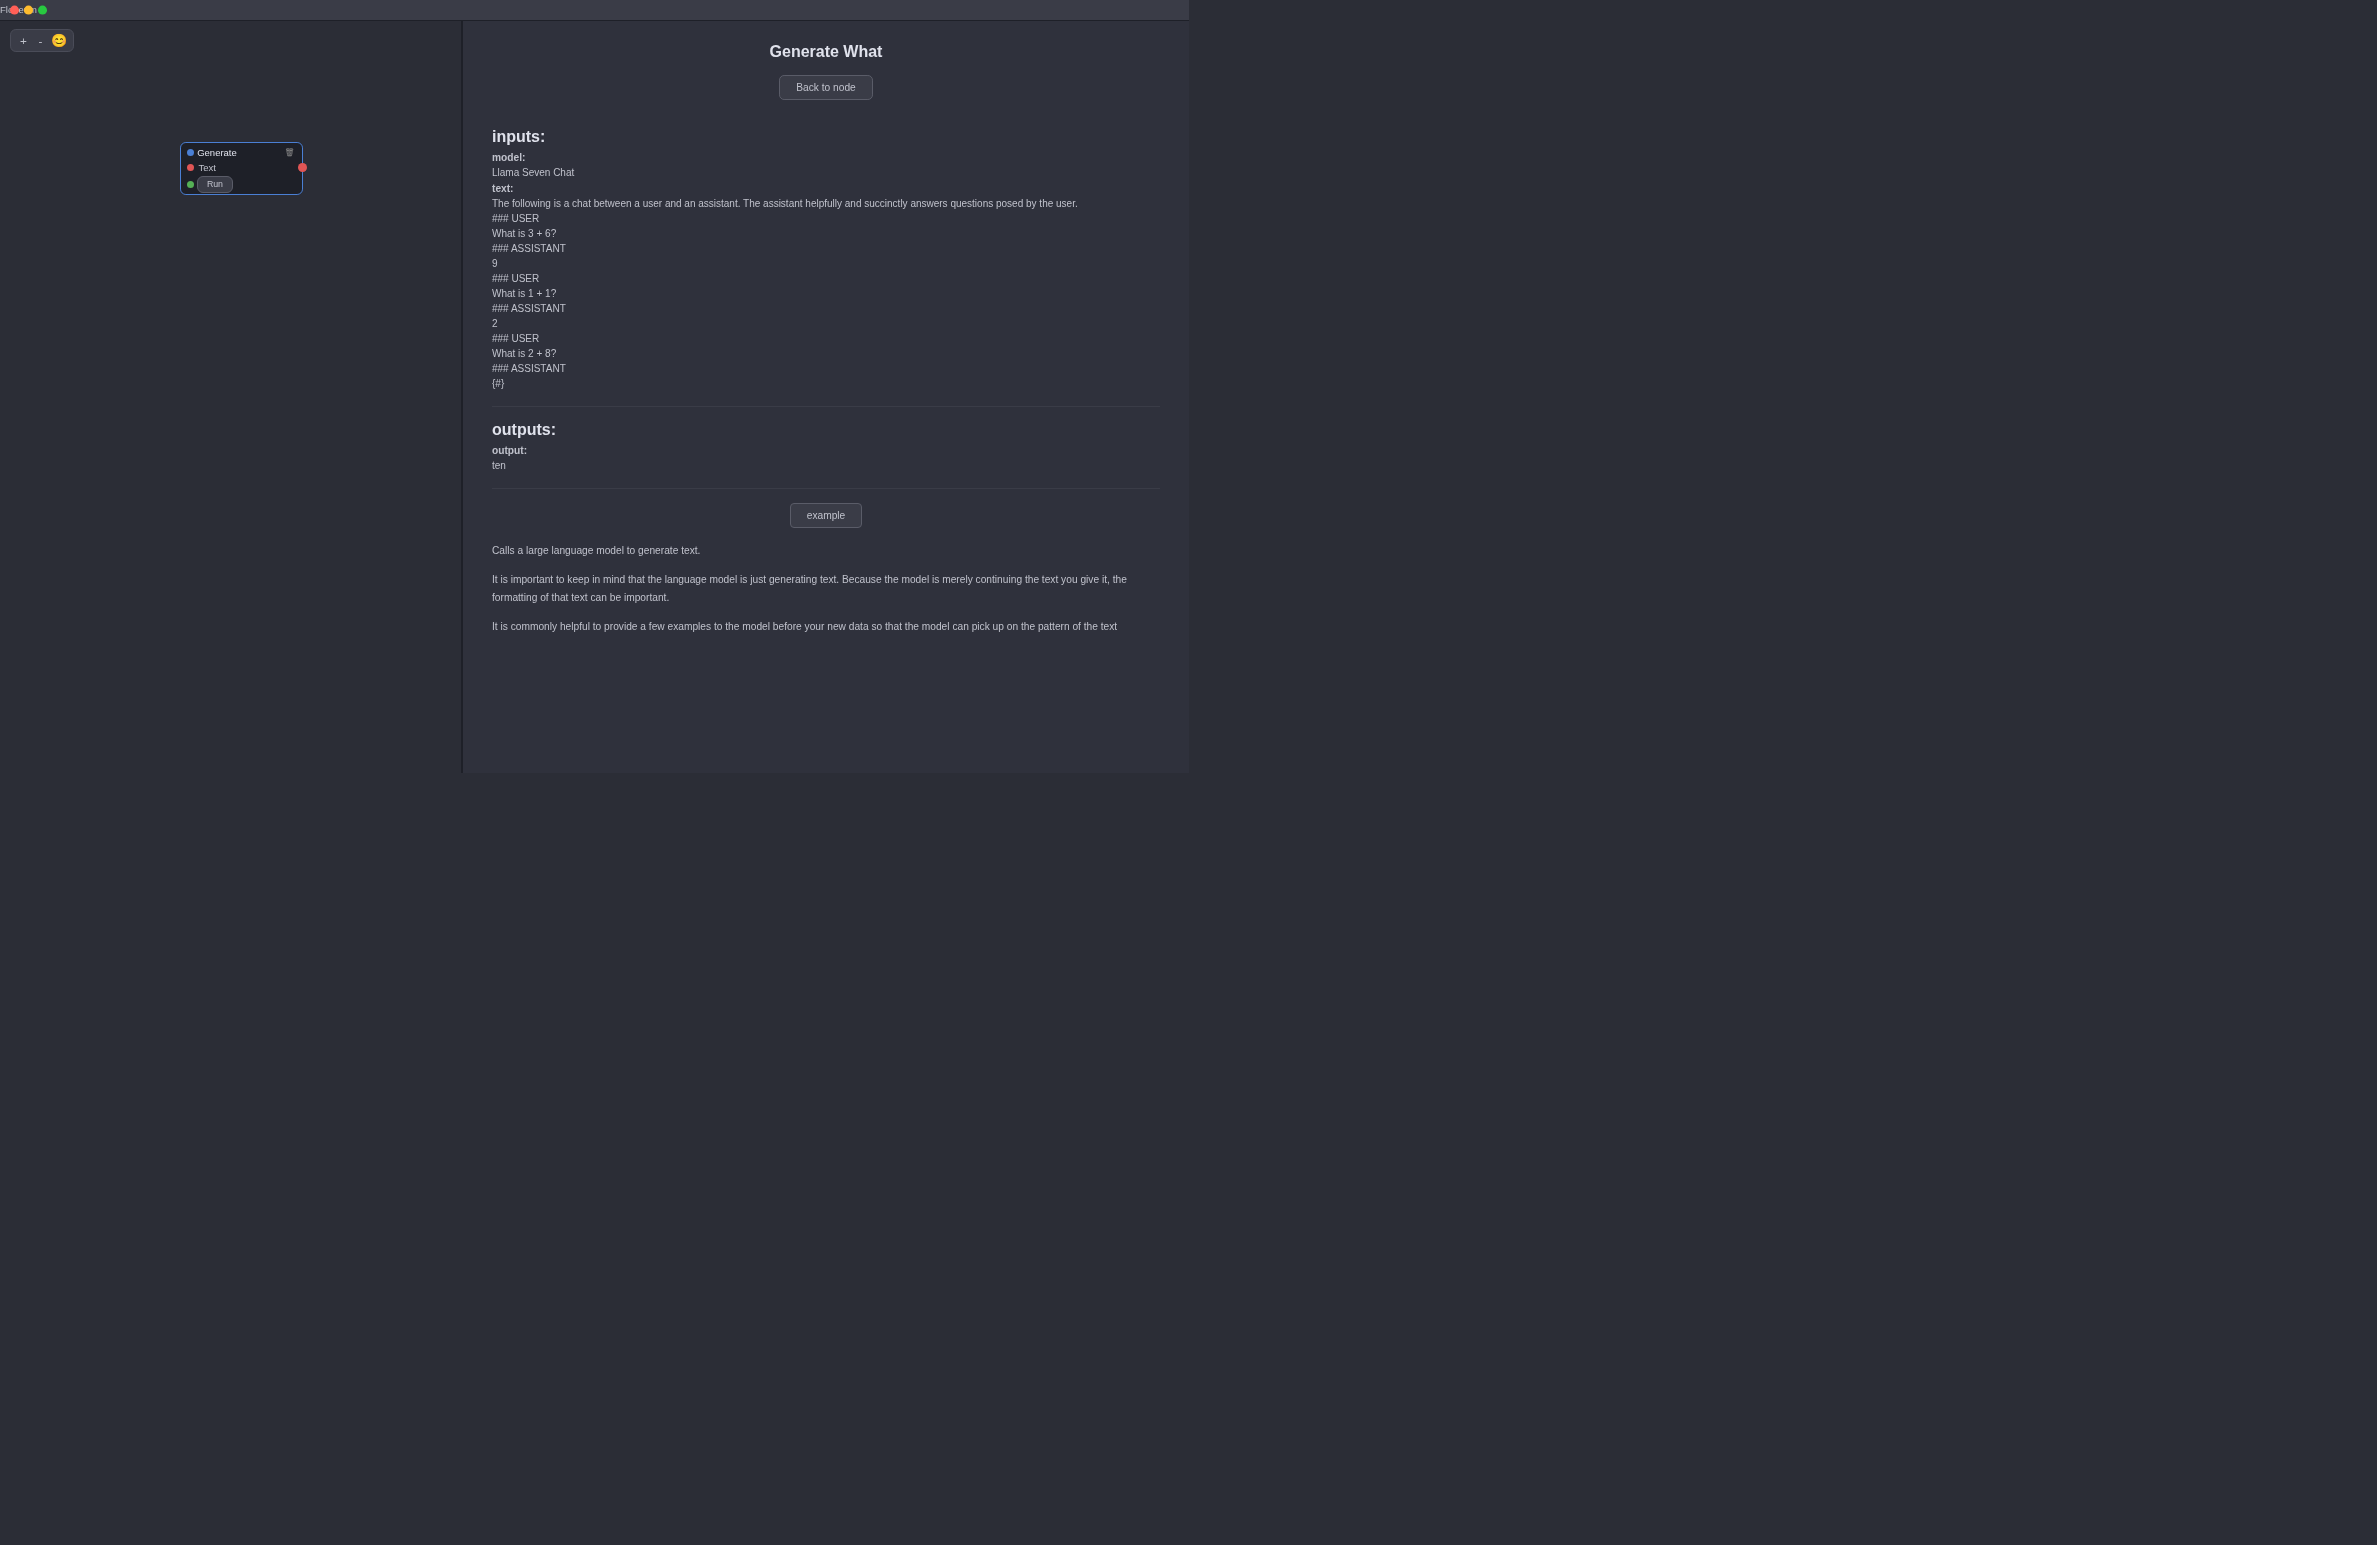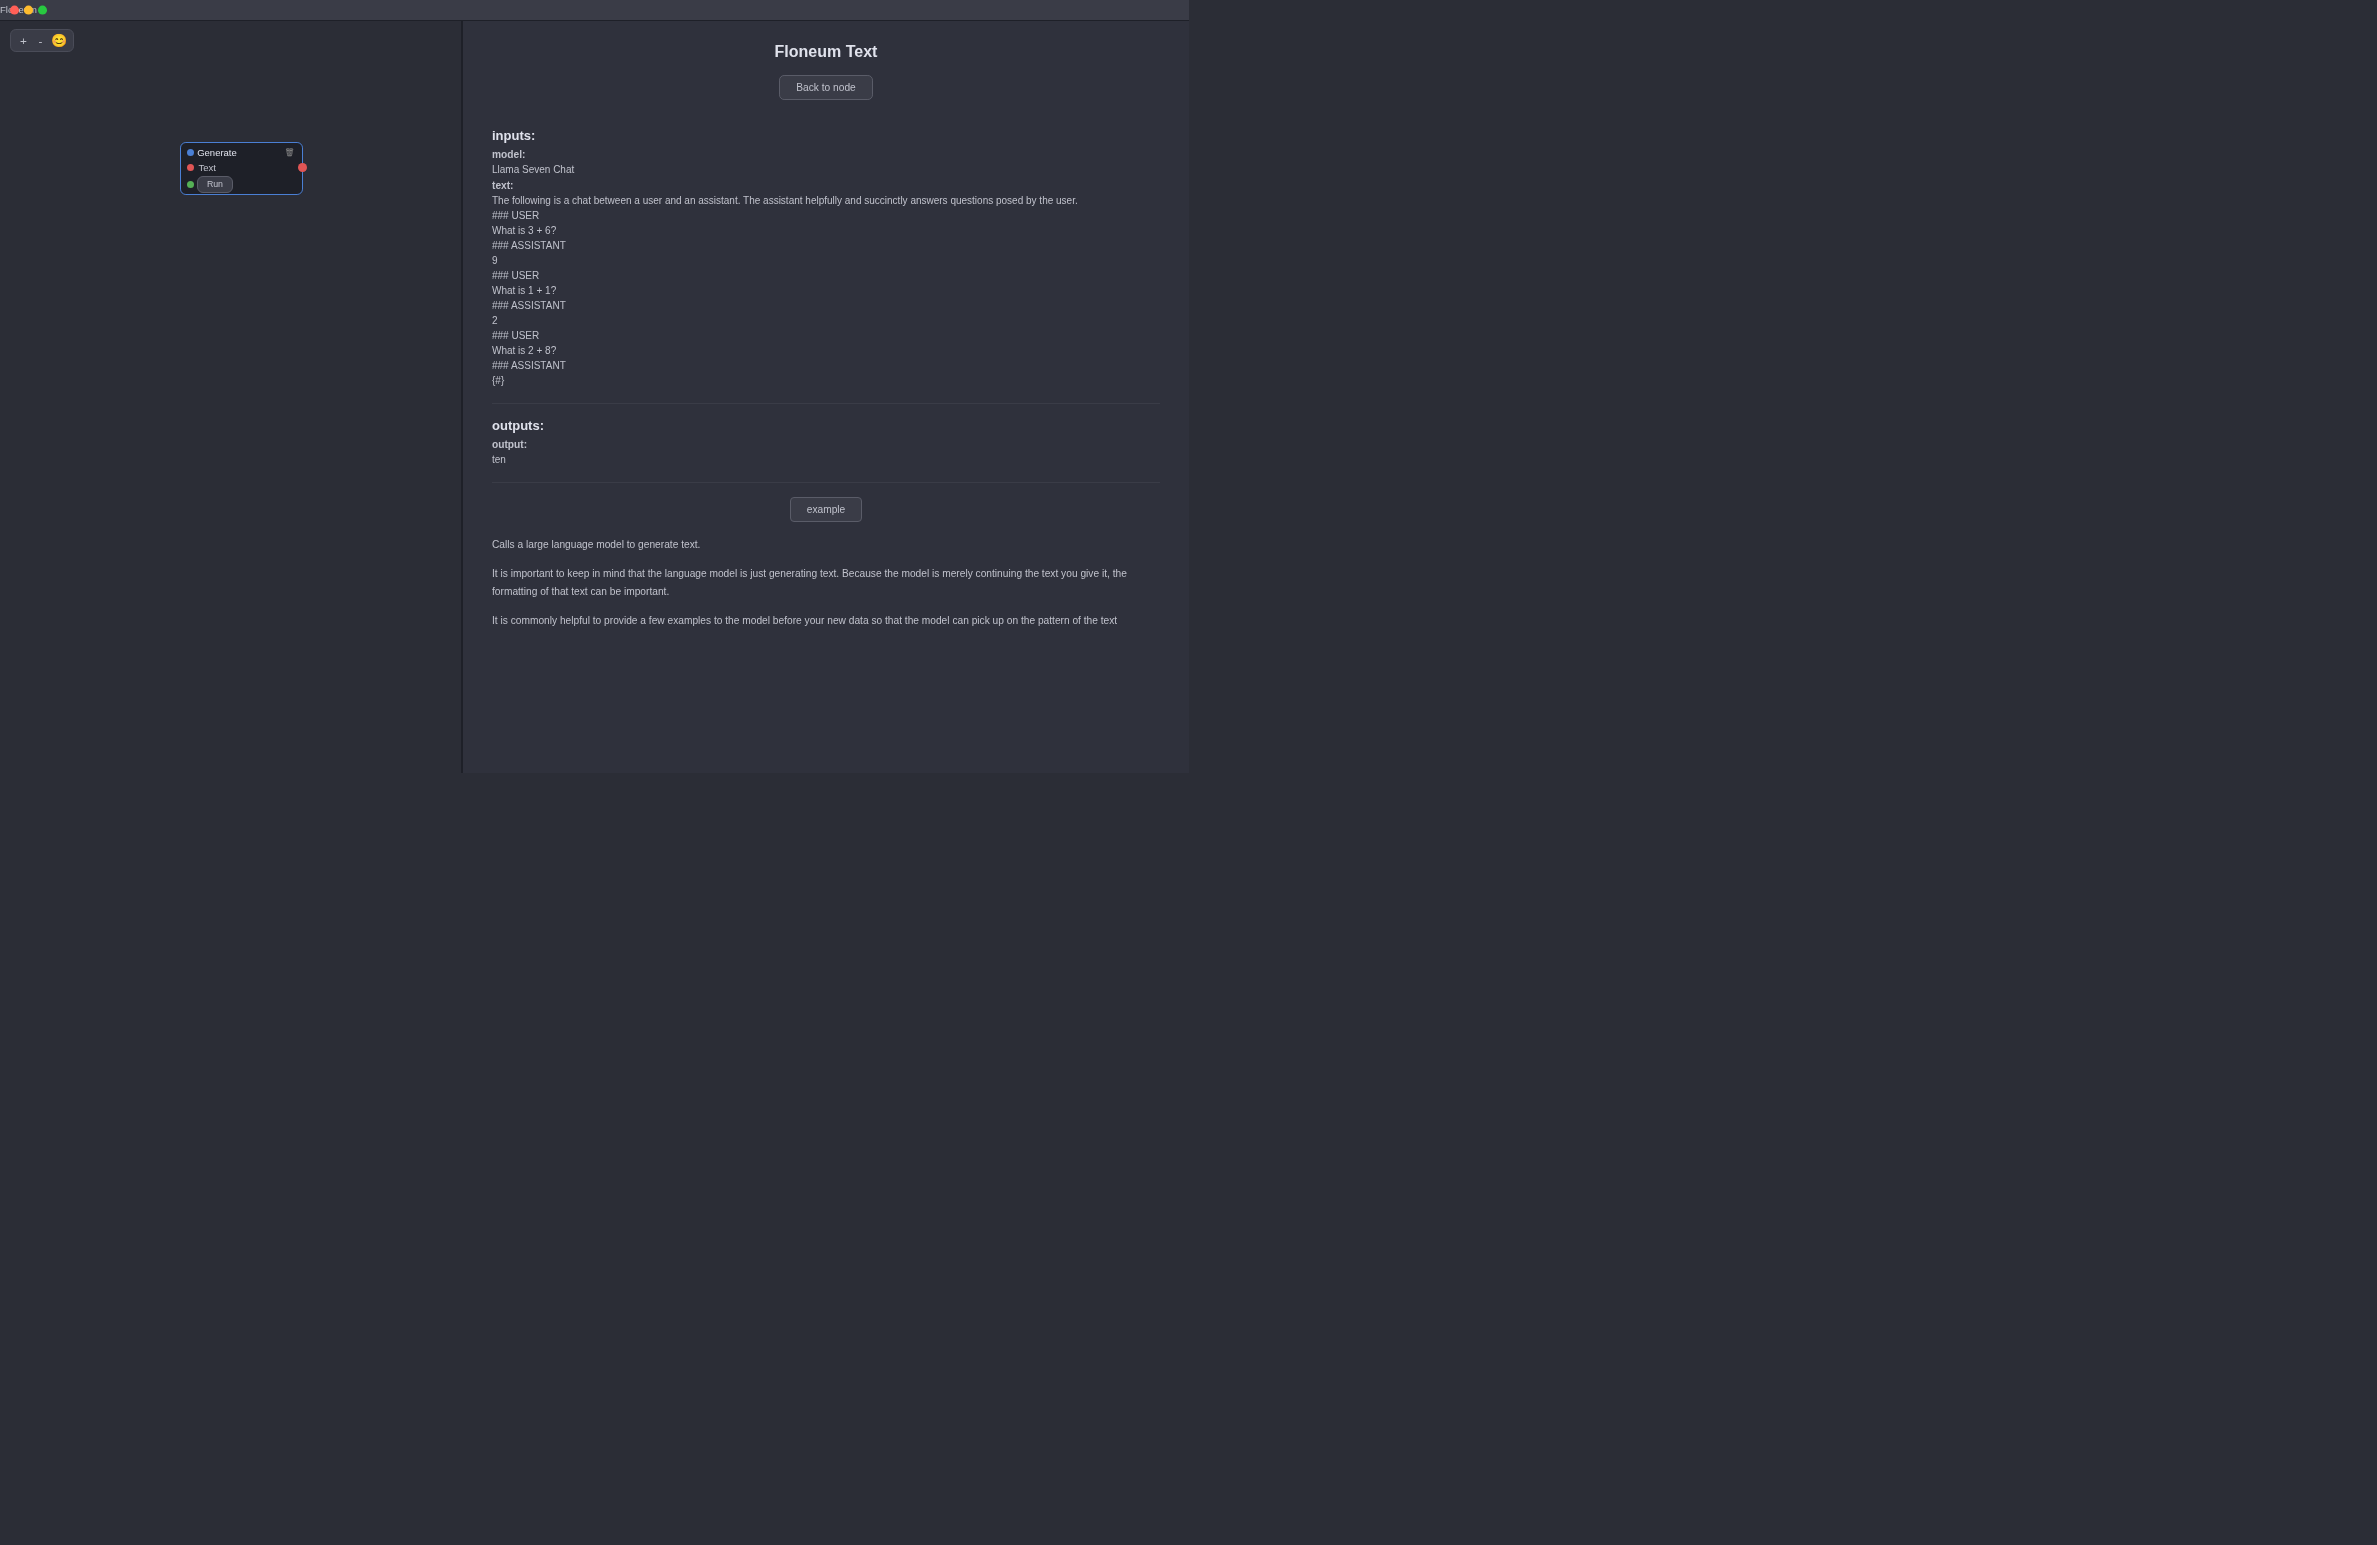"Floneum Text" h1.panel-title { text: Floneum Text -> Generate What }
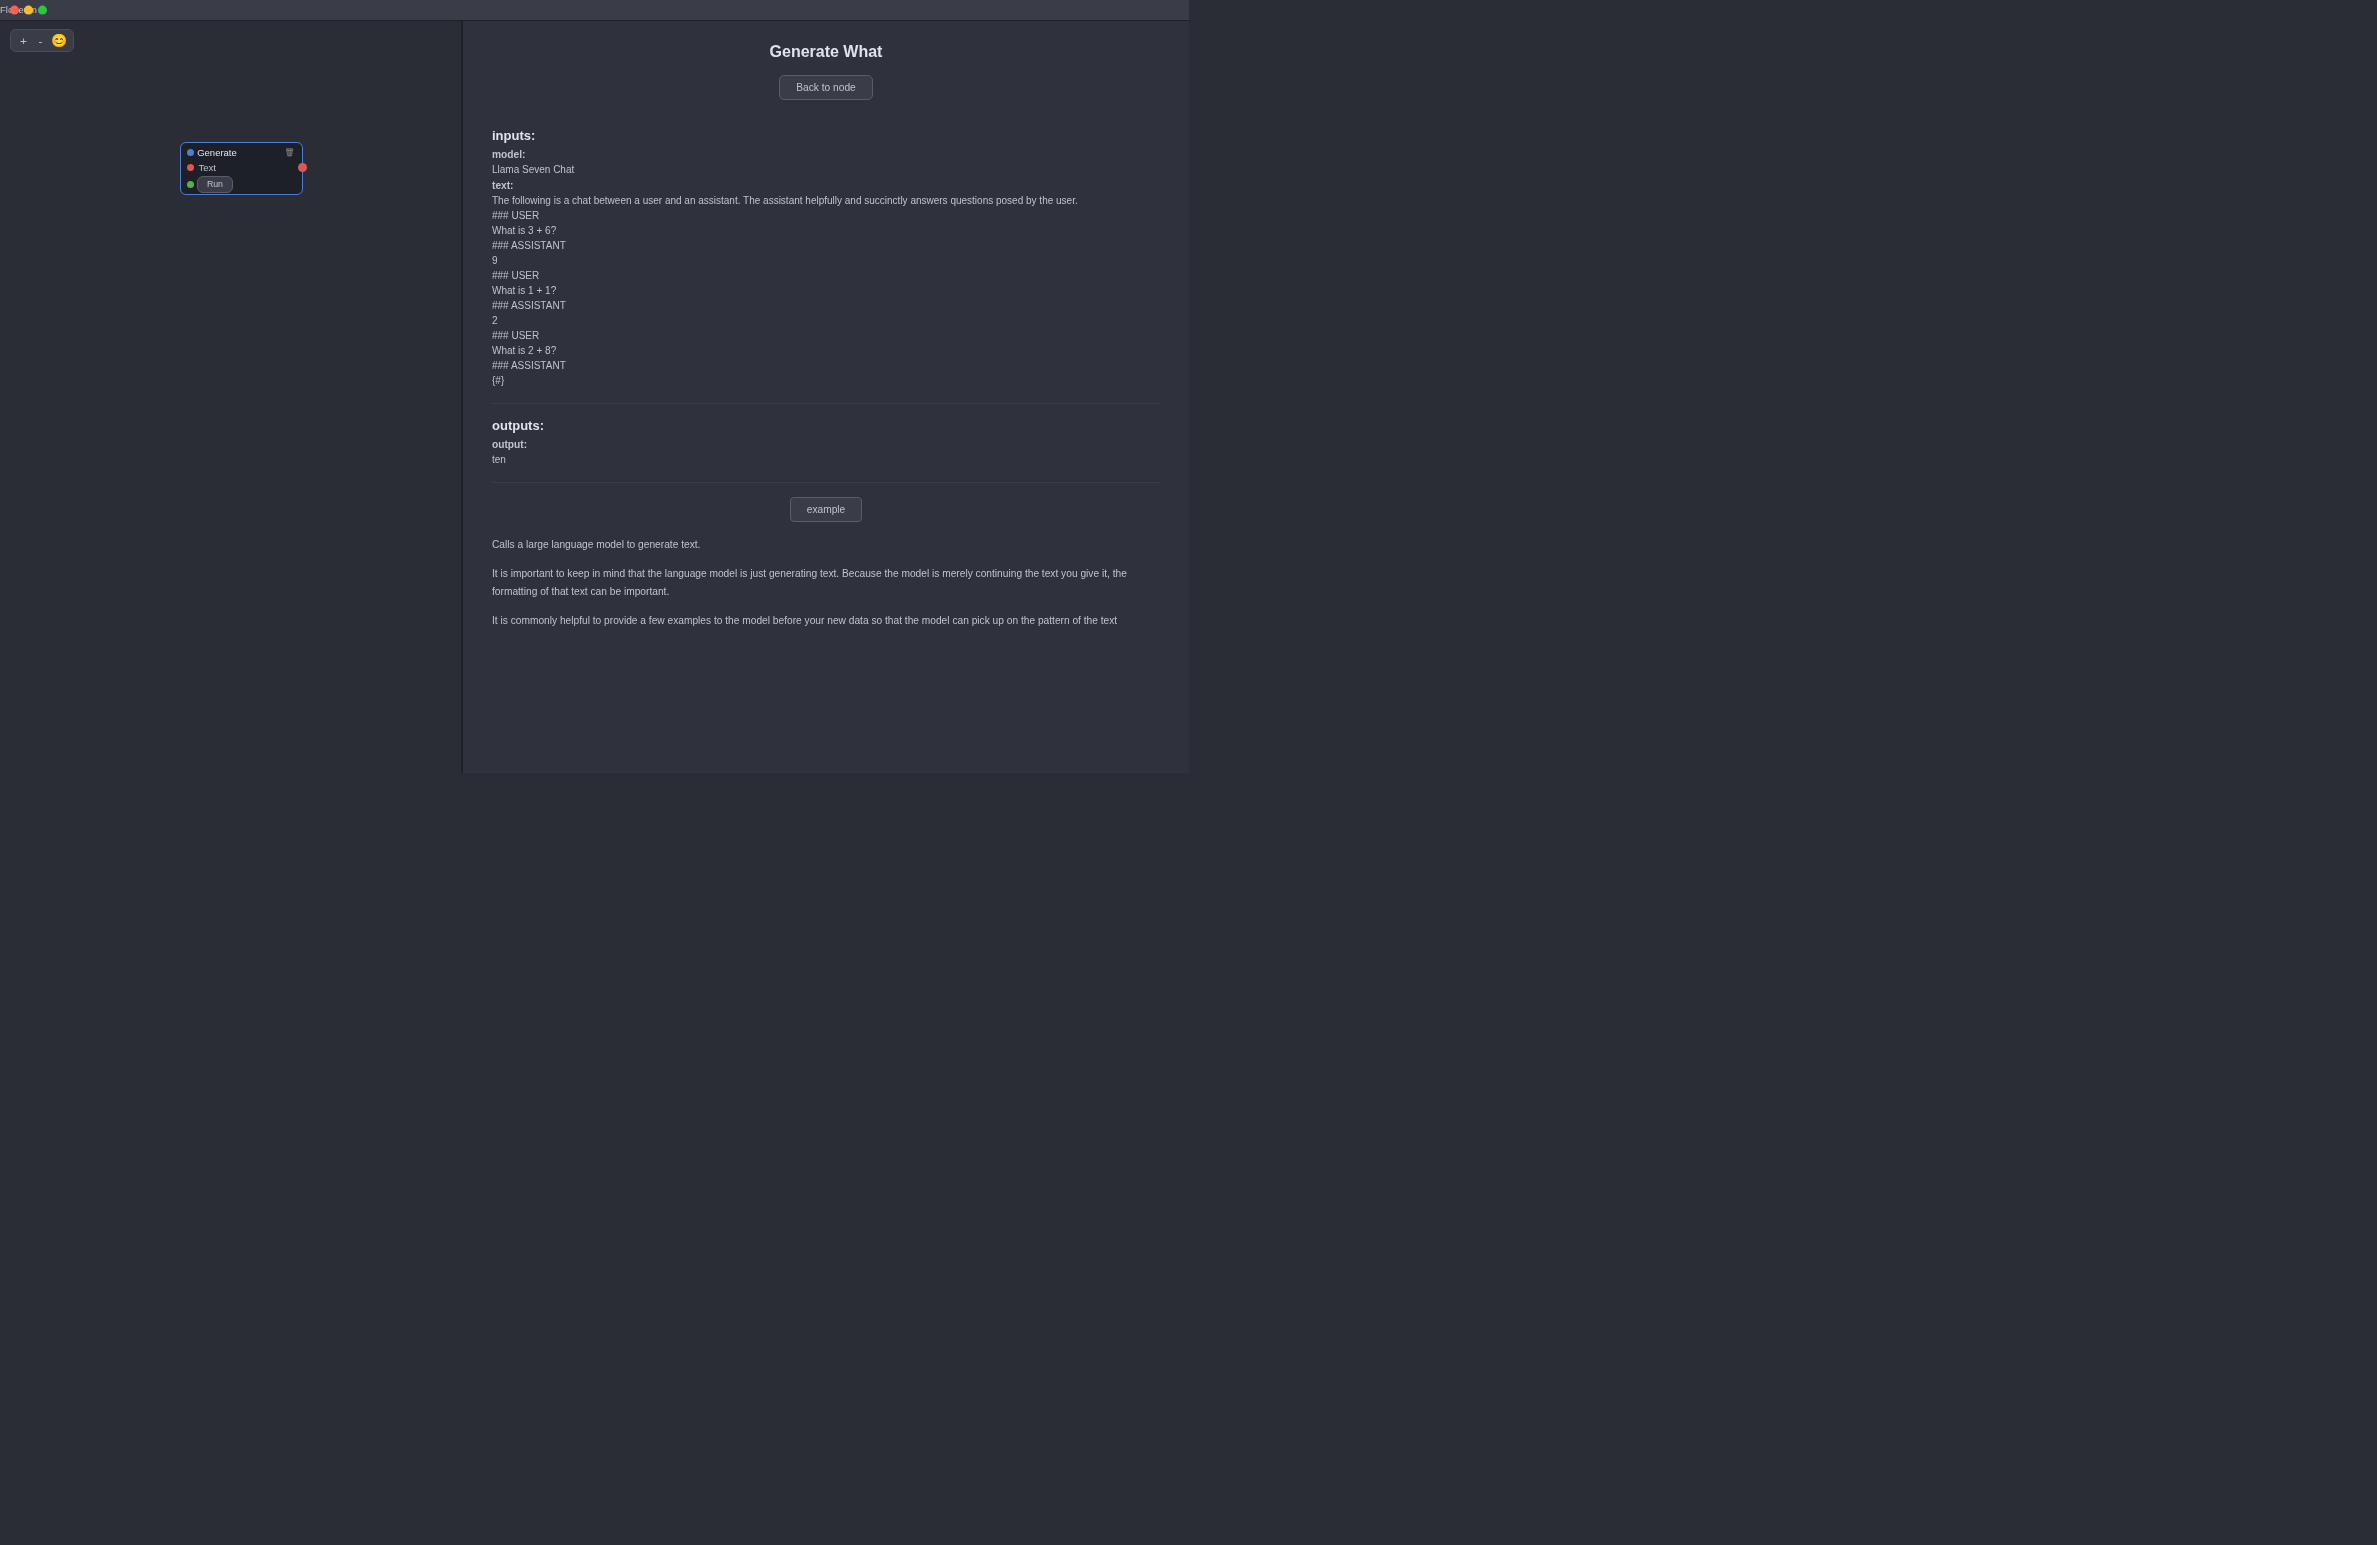"inputs:" .section-label { font-size: 13px -> 16px }
